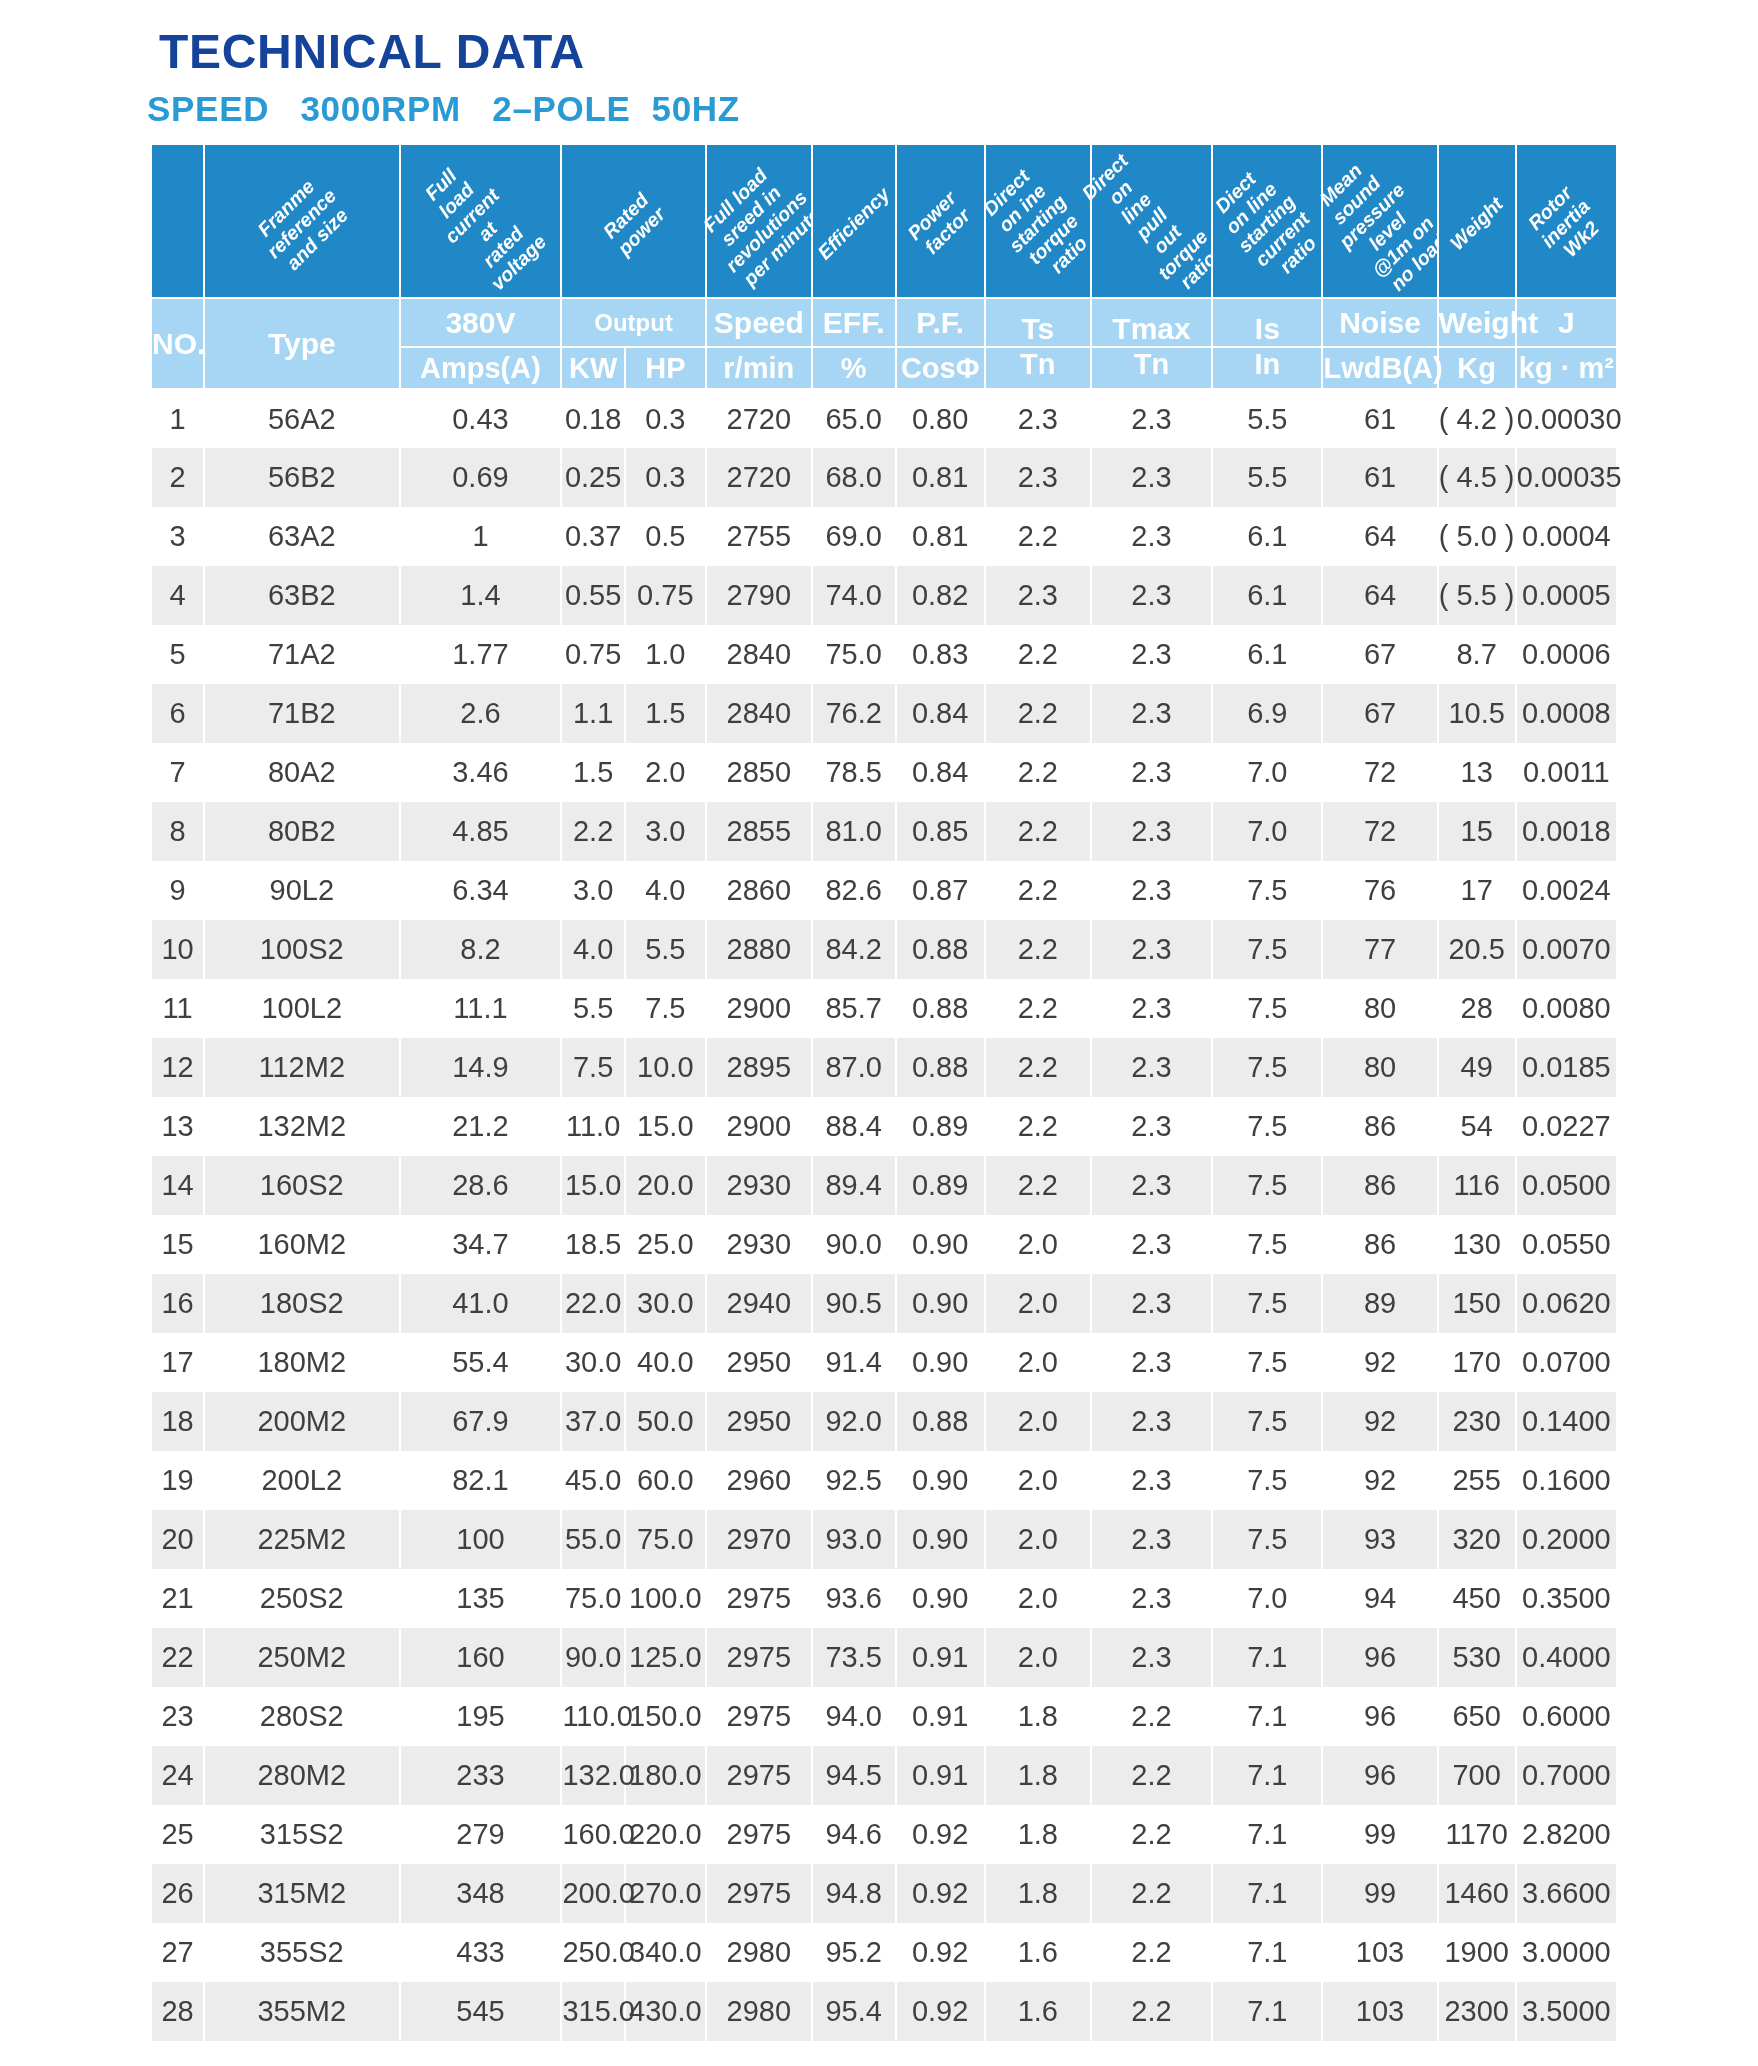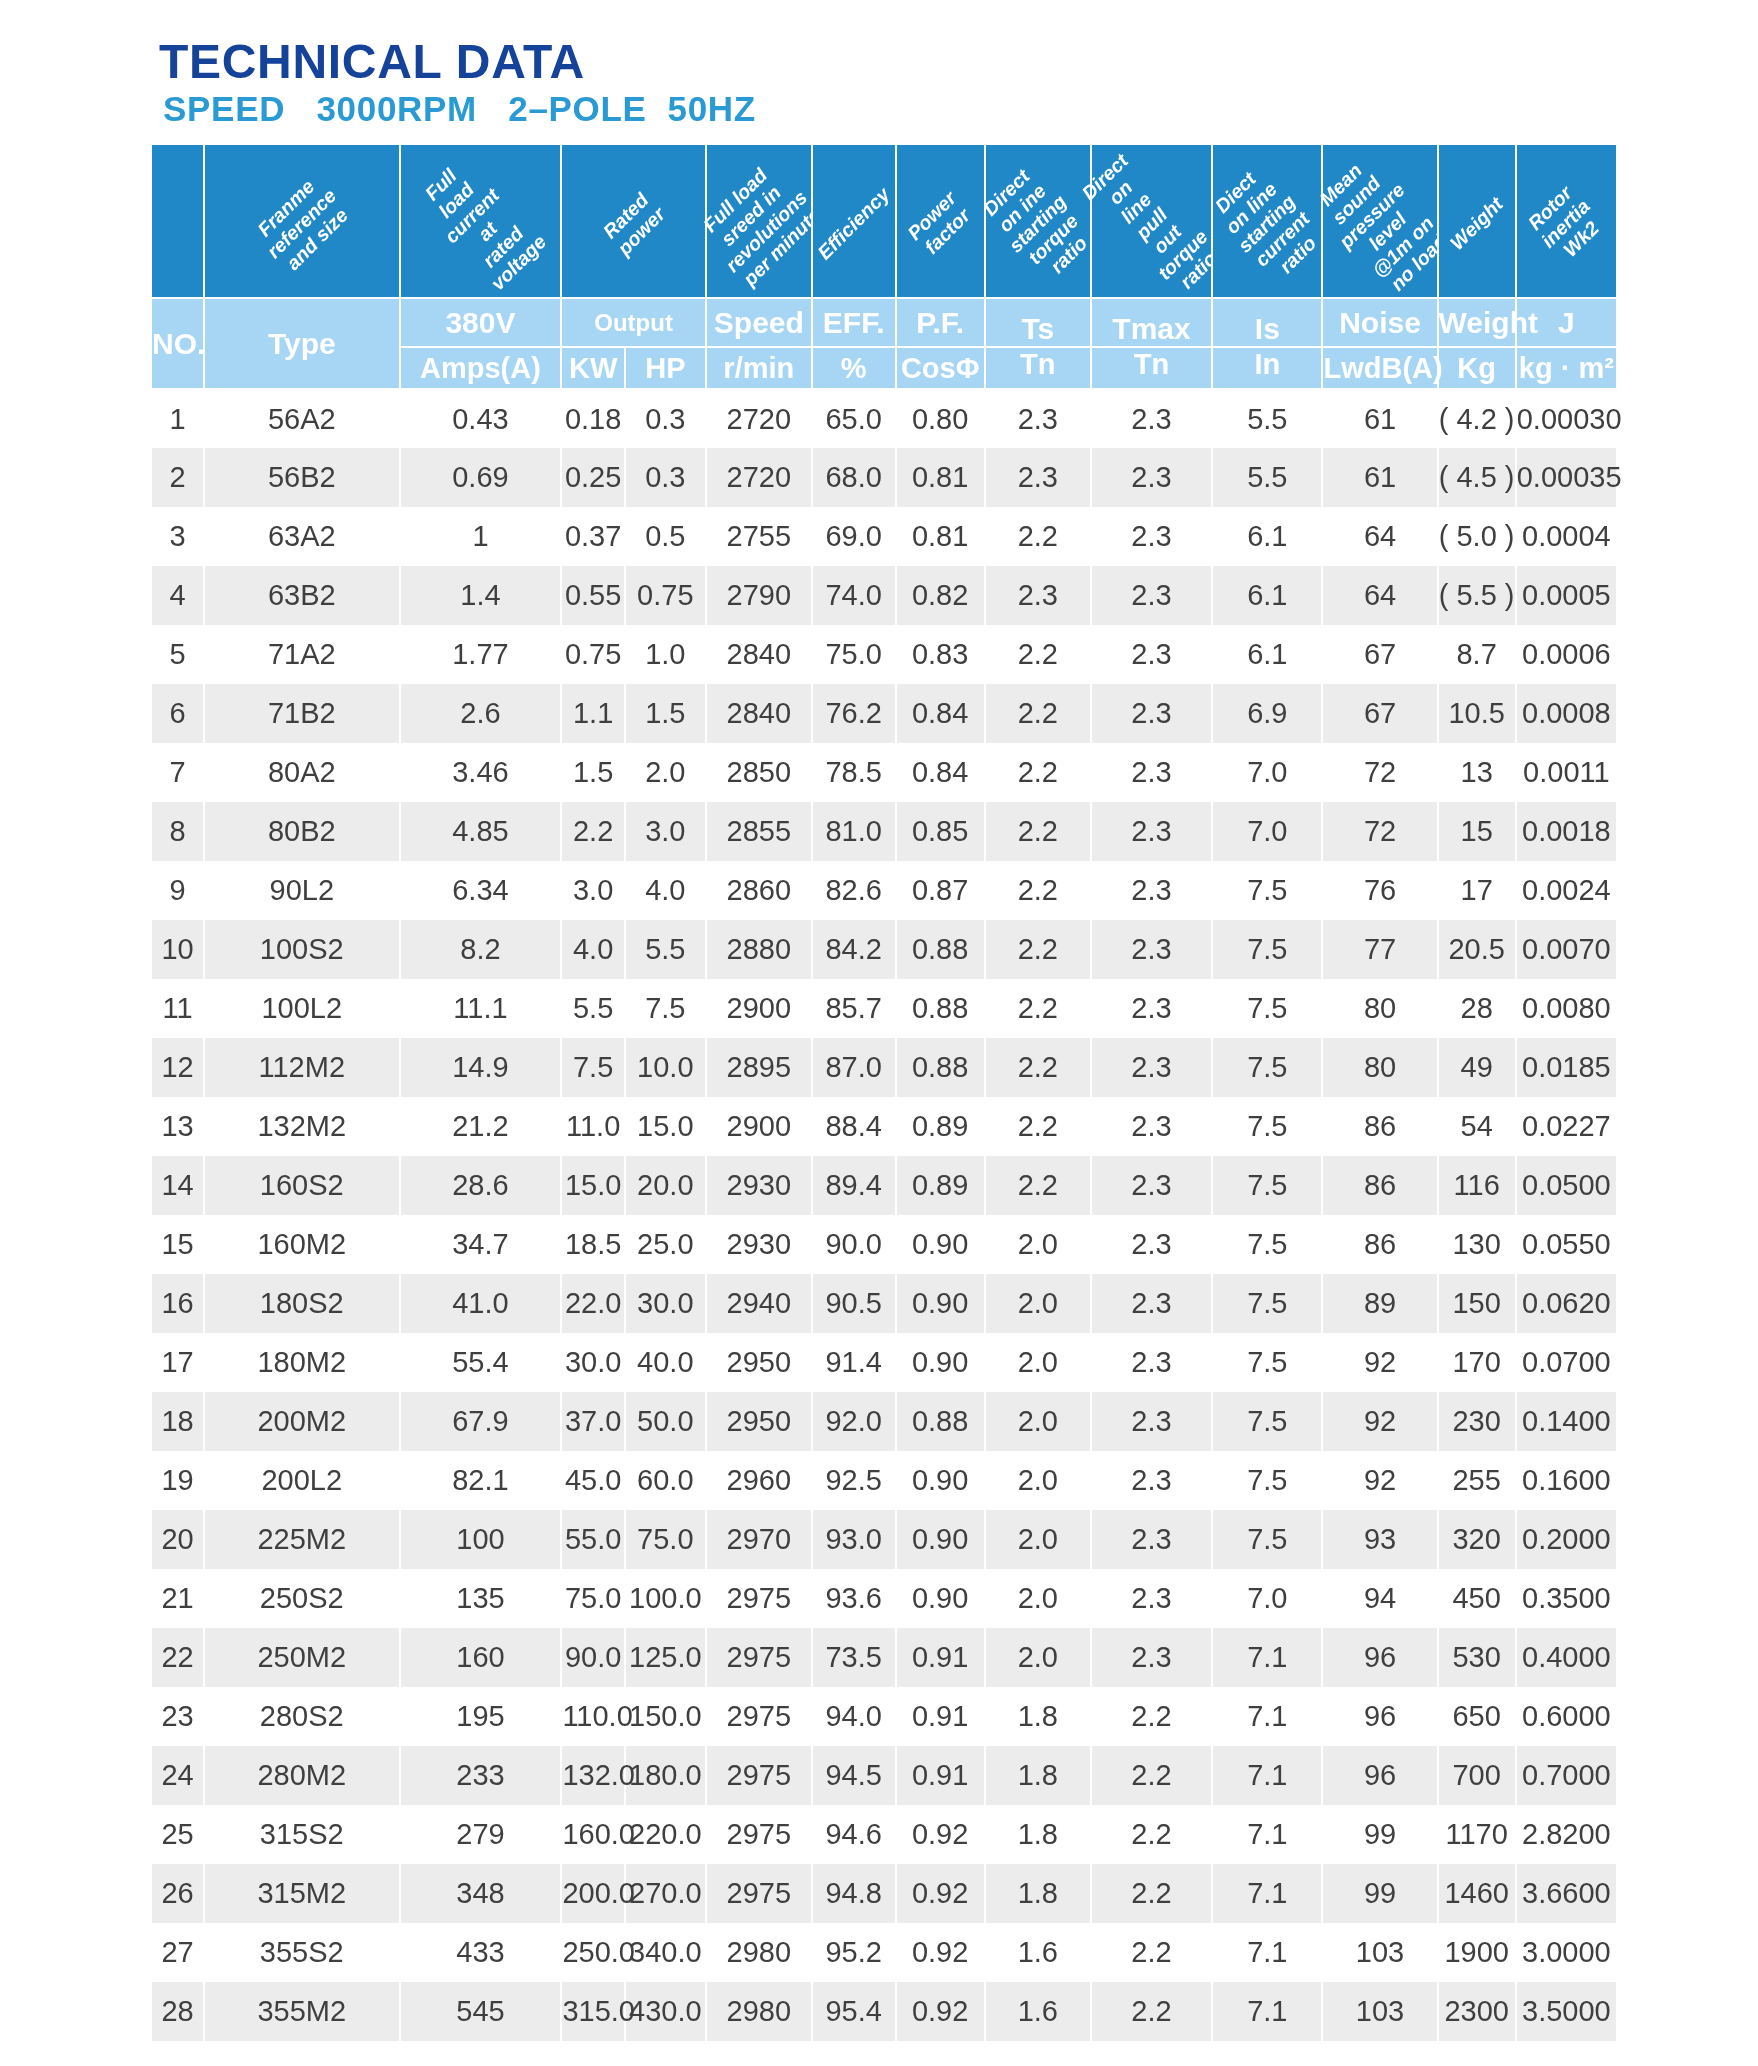"TECHNICAL DATA" .title { top: 34px -> 24px }
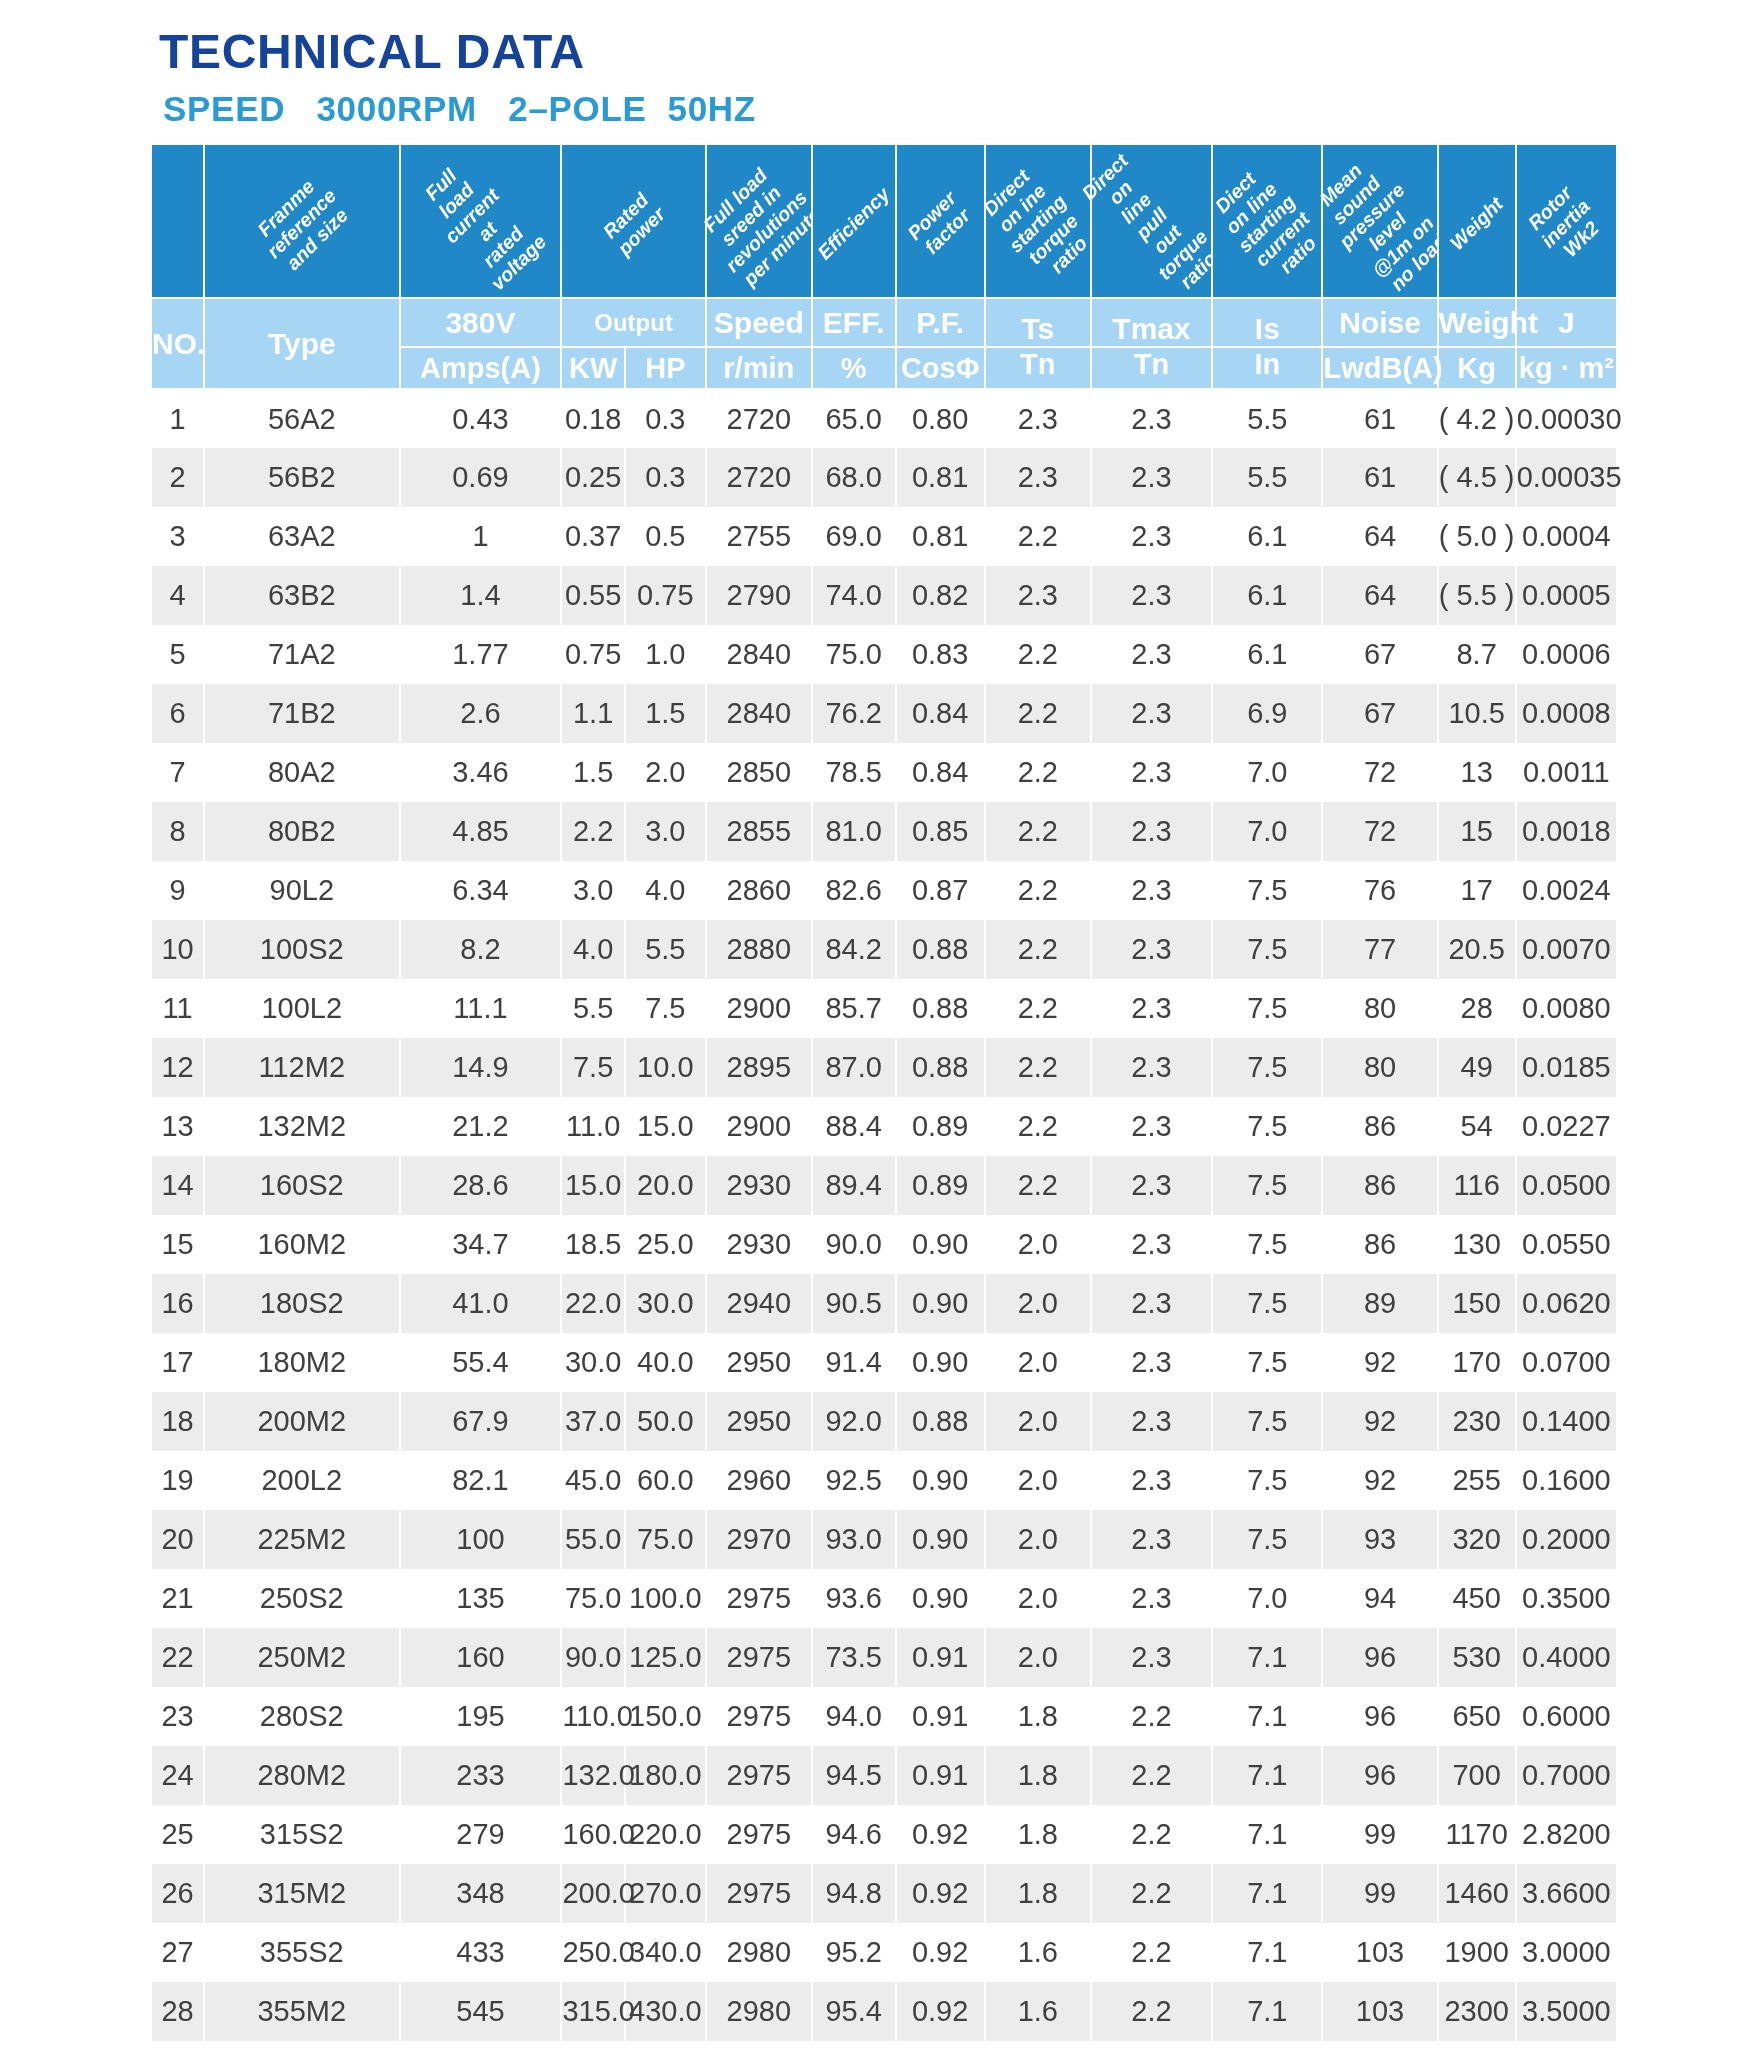"SPEED 3000RPM 2–POLE 50HZ" .subtitle { left: 163px -> 147px }
